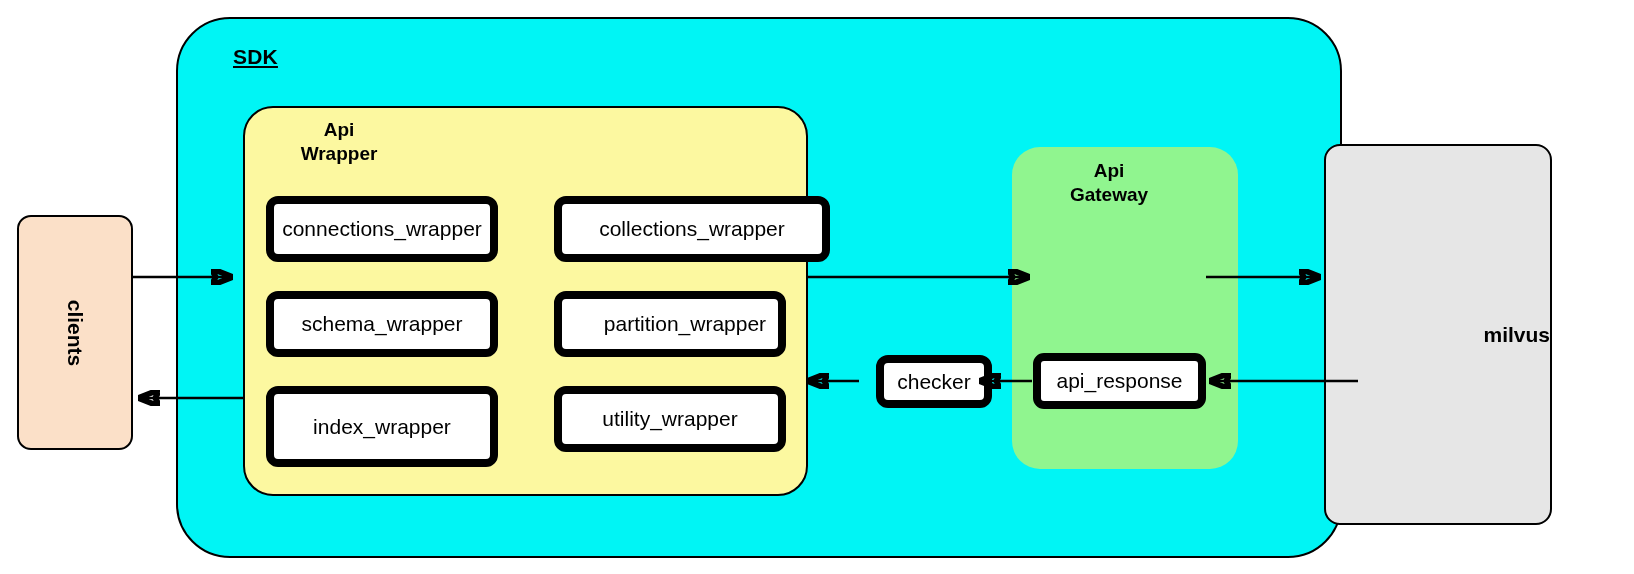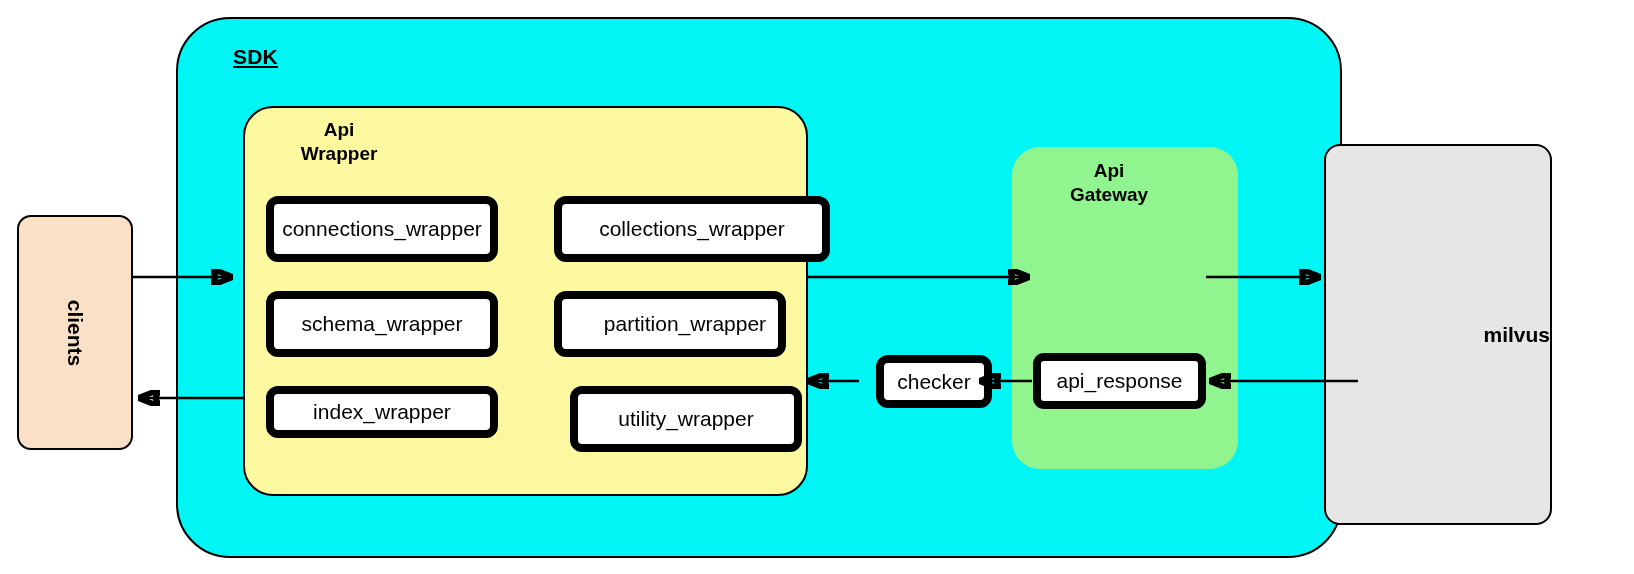"index_wrapper" #box-index-wrapper { height: 52px -> 81px }
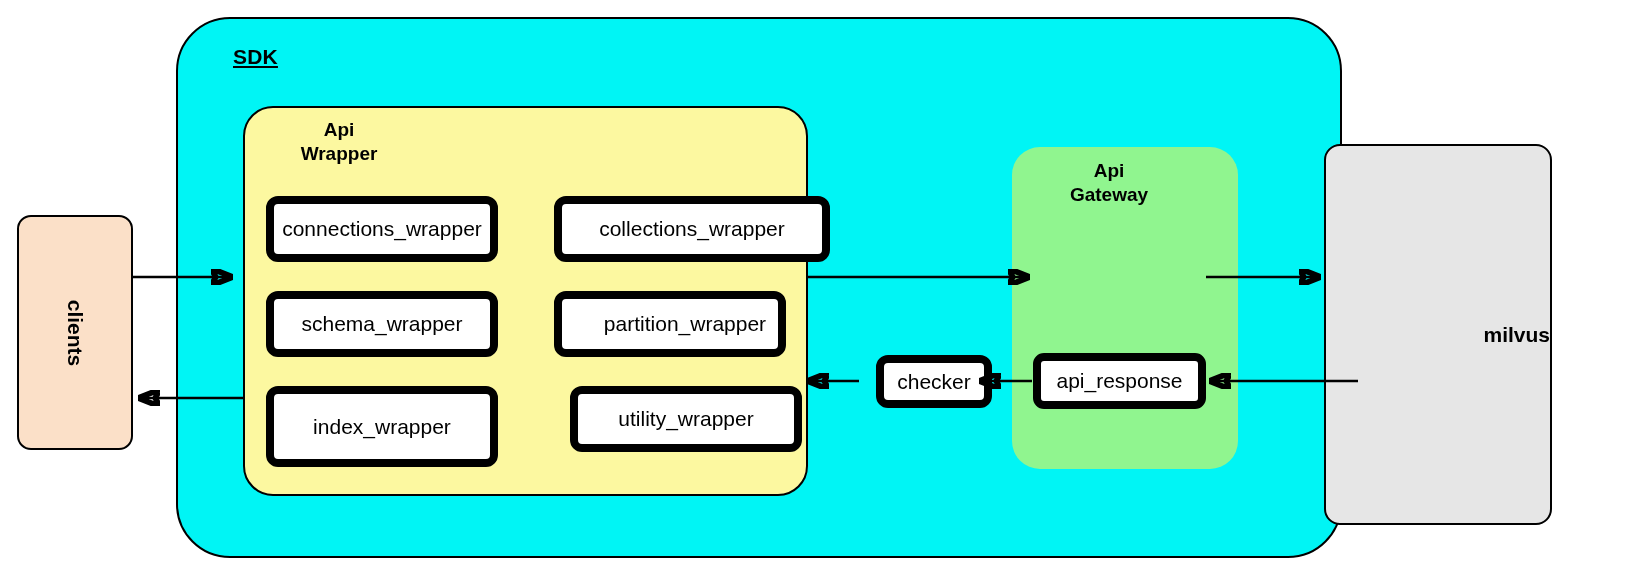"utility_wrapper" #box-utility-wrapper { margin-left: 16px -> none }
